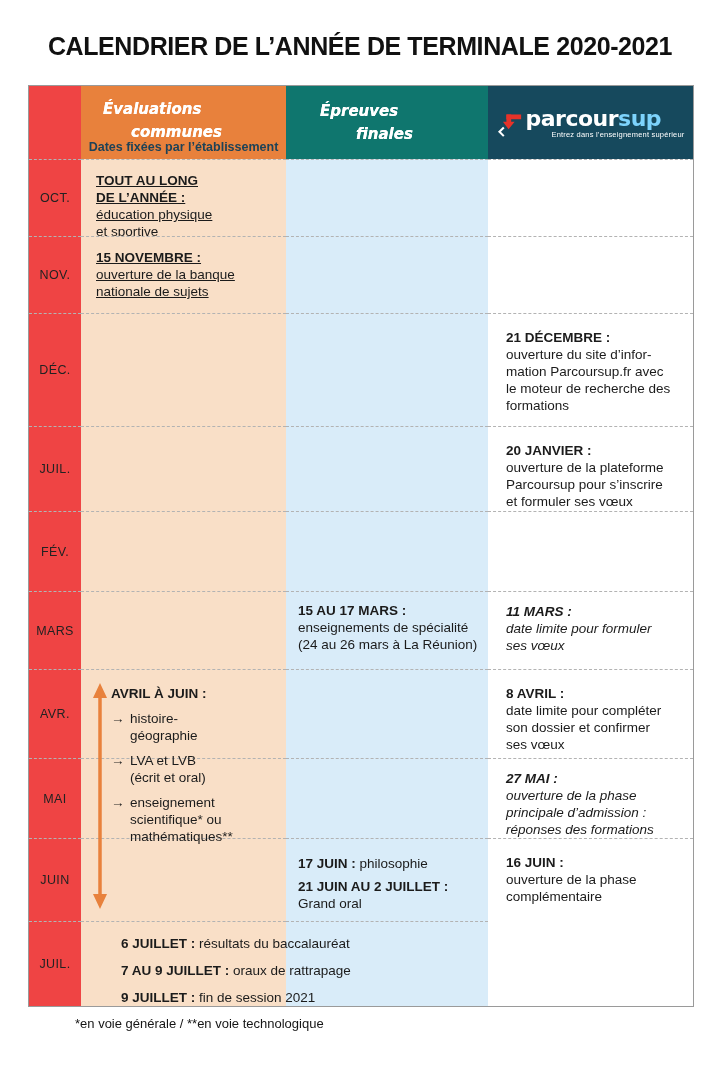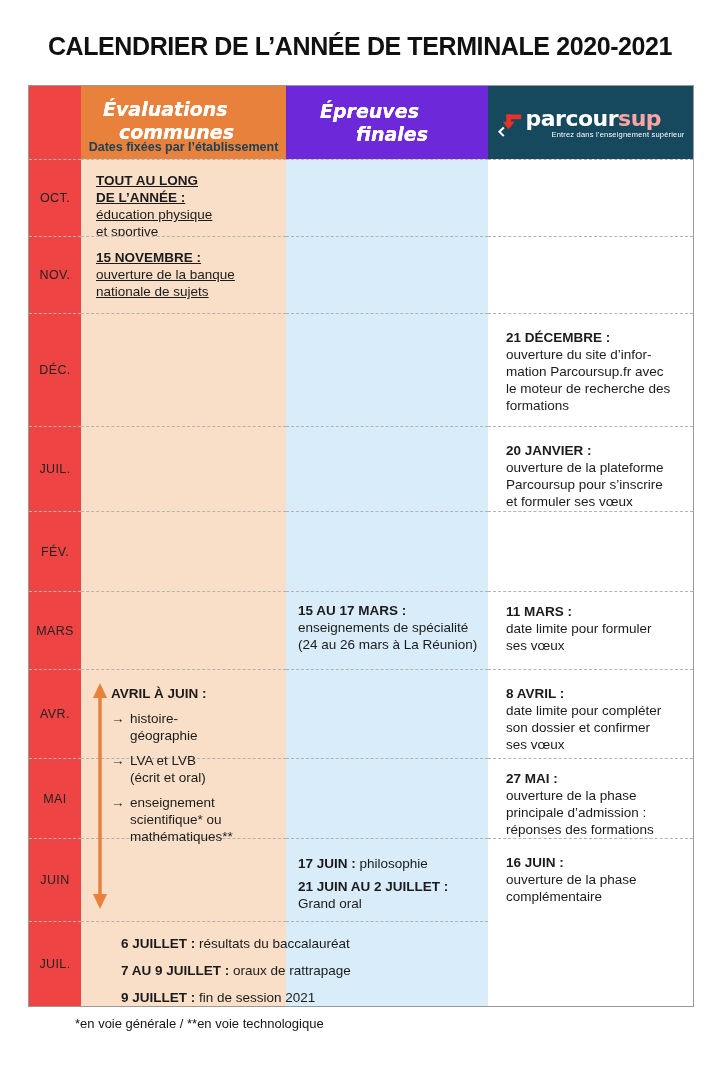"Évaluations" .script { font-size: 19px -> 15px }
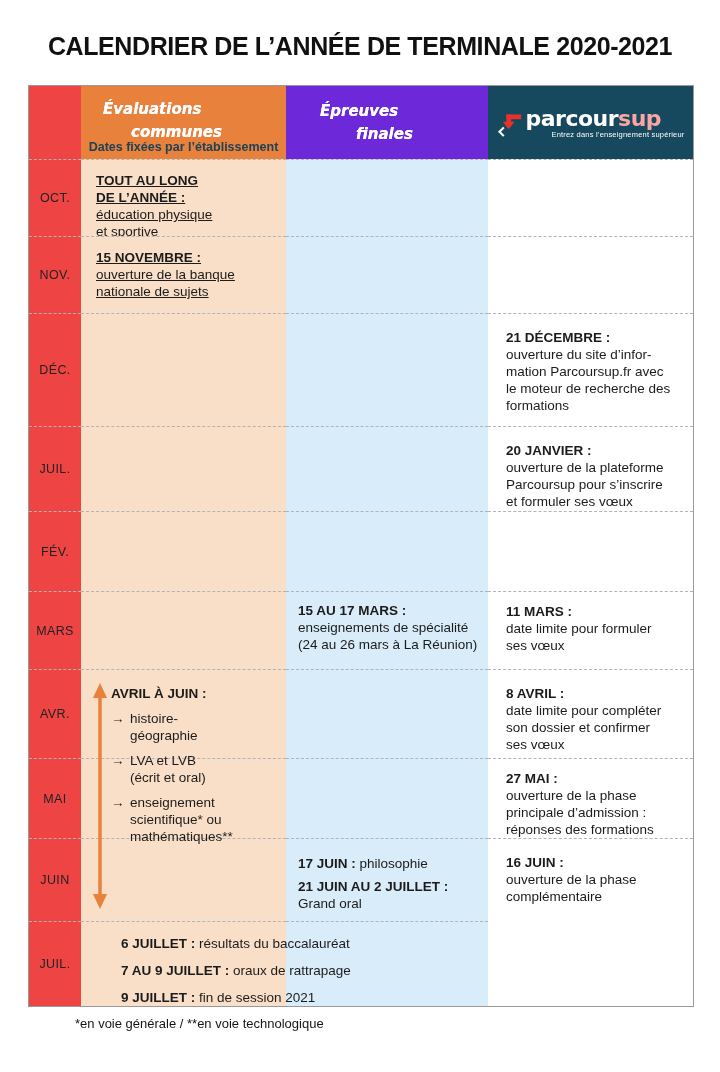"Épreuves" .blue-h { background: #6d28d9 -> #0f766e }
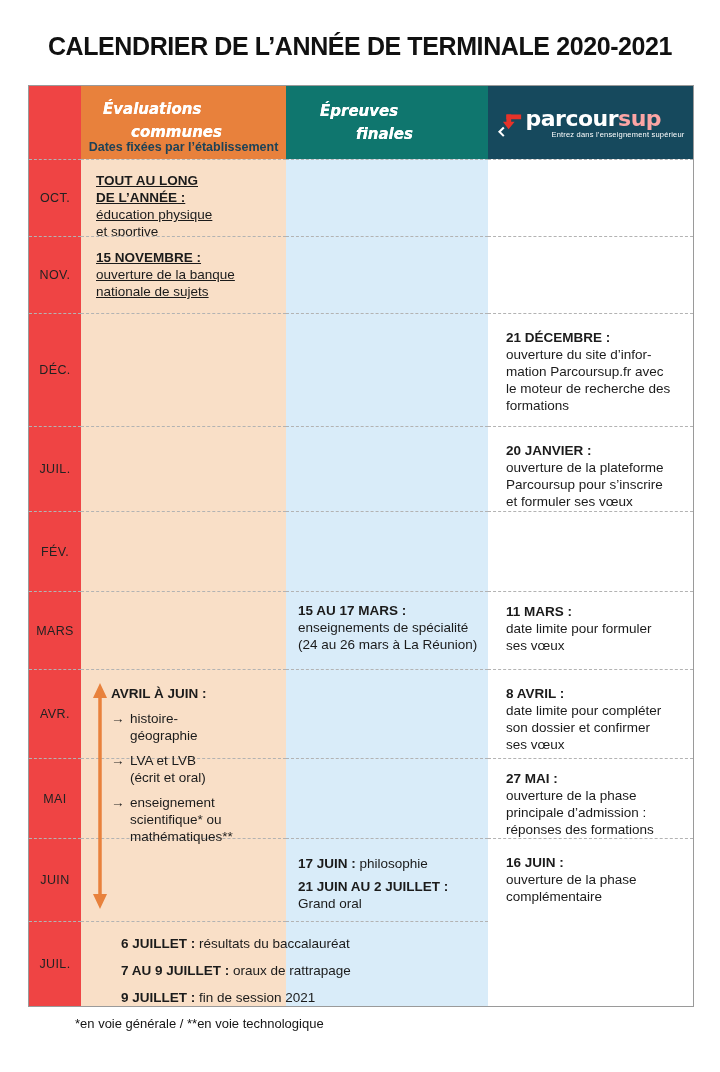"sup" .wm-red { color: #fca5a5 -> #7dd3fc }
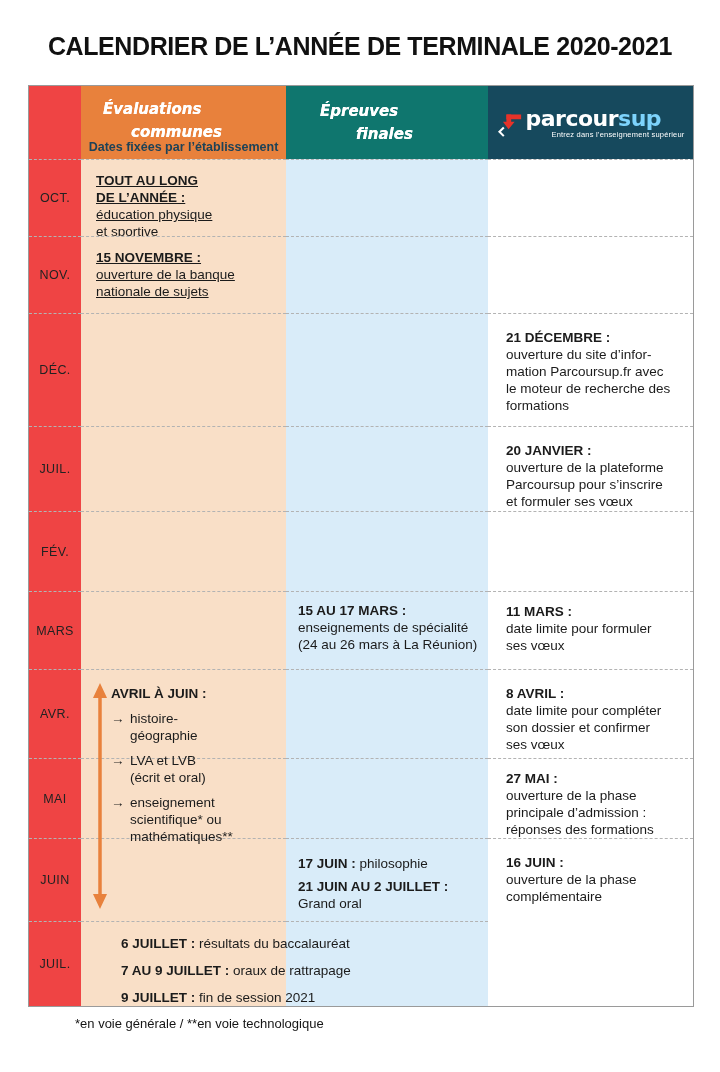"11 MARS :" .pad-pcs-tight { font-style: none -> italic }
